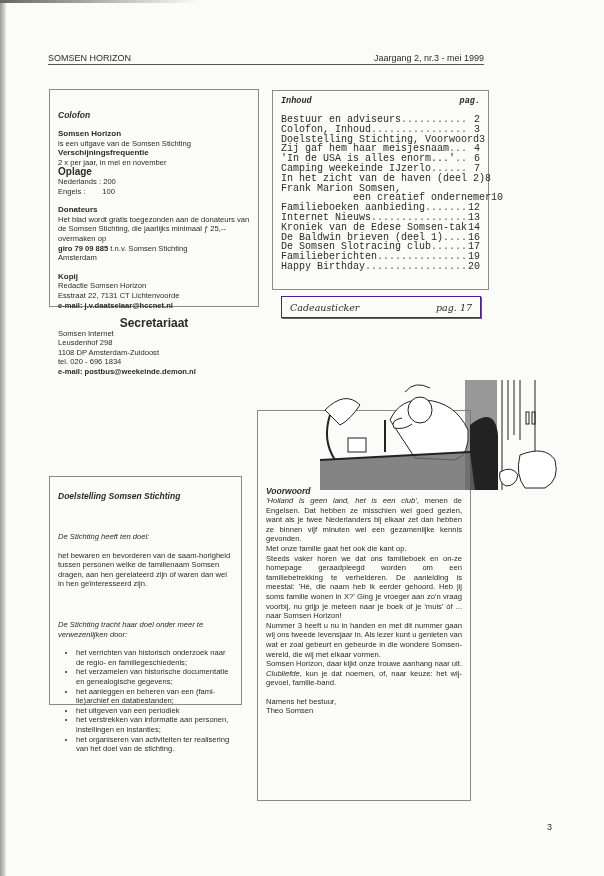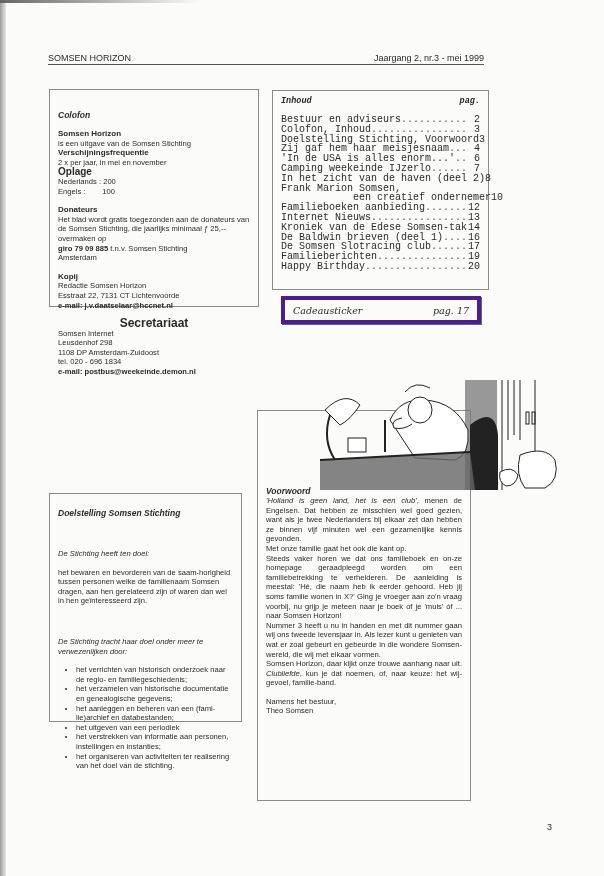"Cadeausticker" .cadeau { border: 4px solid #4c1d95 -> 1px solid #4c1d95 }
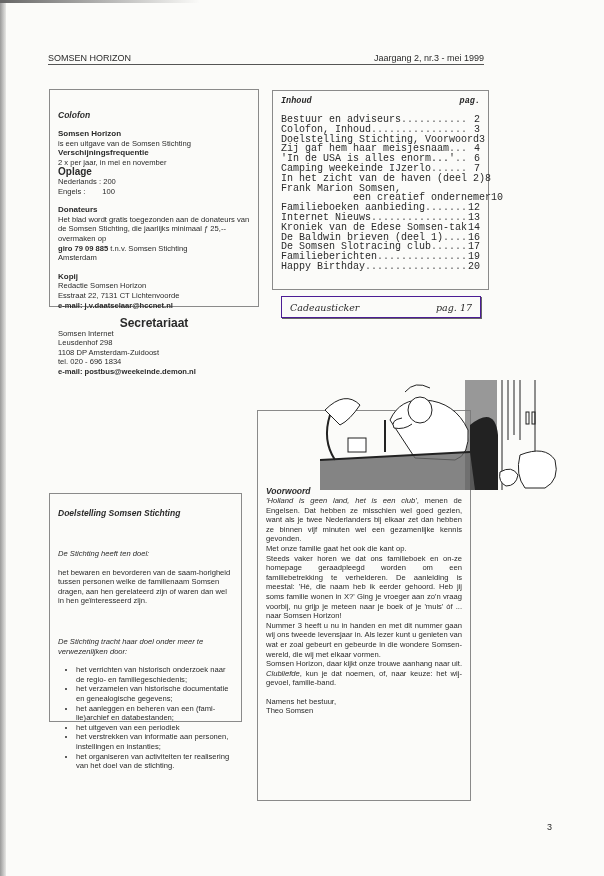"Doelstelling Somsen Stichting" .box-doel { top: 493px -> 476px }
